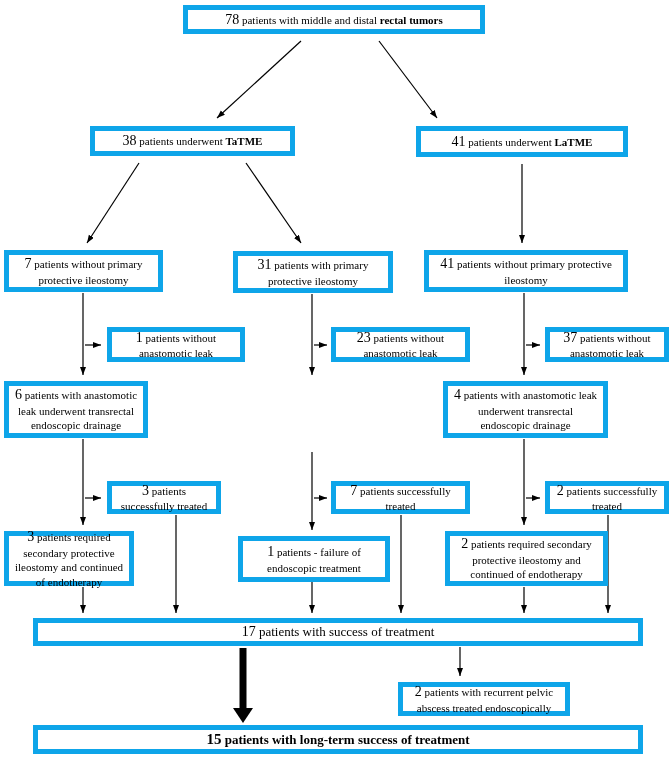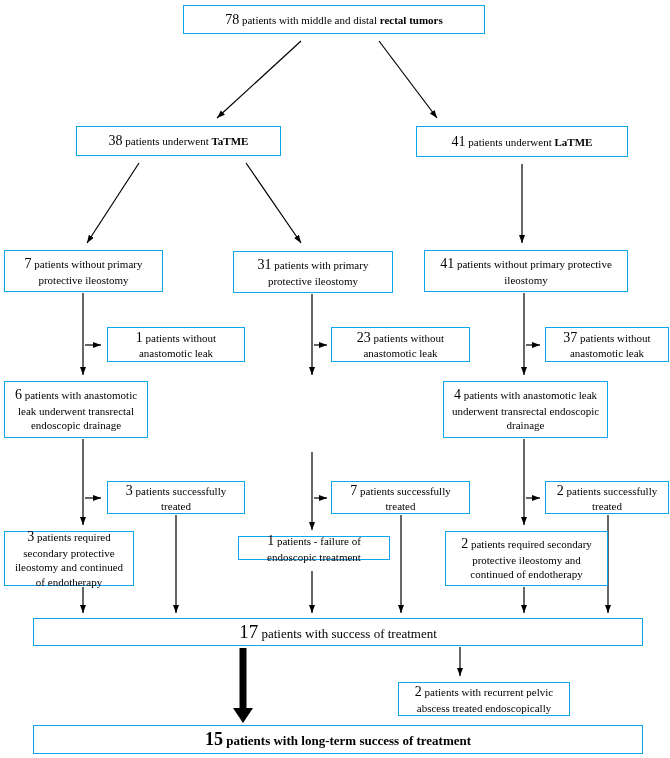"78 patients with middle and" .box { border: 1px solid #0ea5e9 -> 5px solid #0ea5e9 }
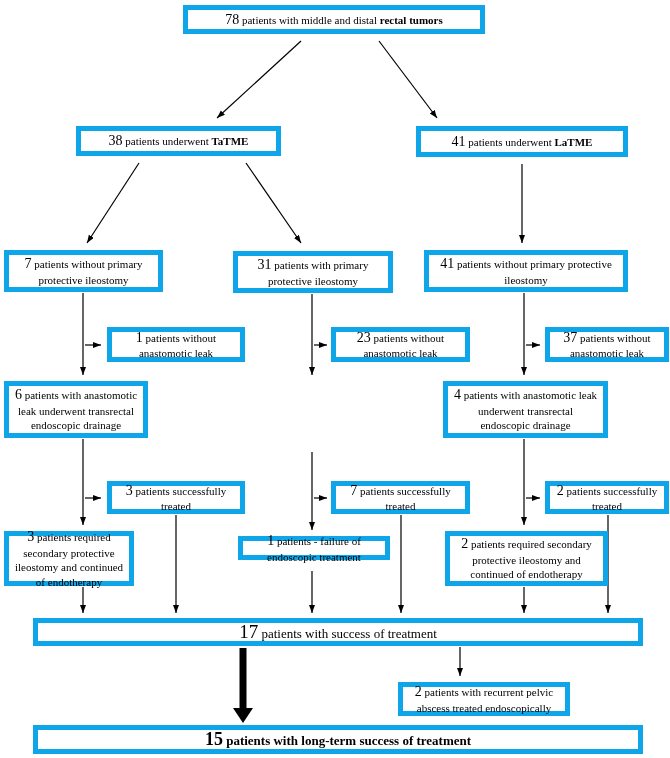"38 patients underwent TaTME" div.box { left: 76px -> 90px }
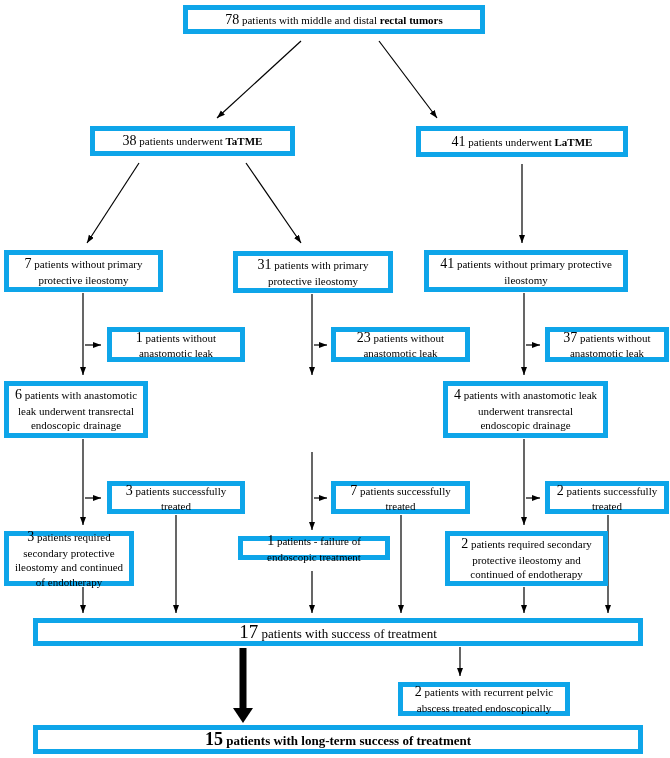"3 patients successfully treated" div.box { width: 138px -> 114px }
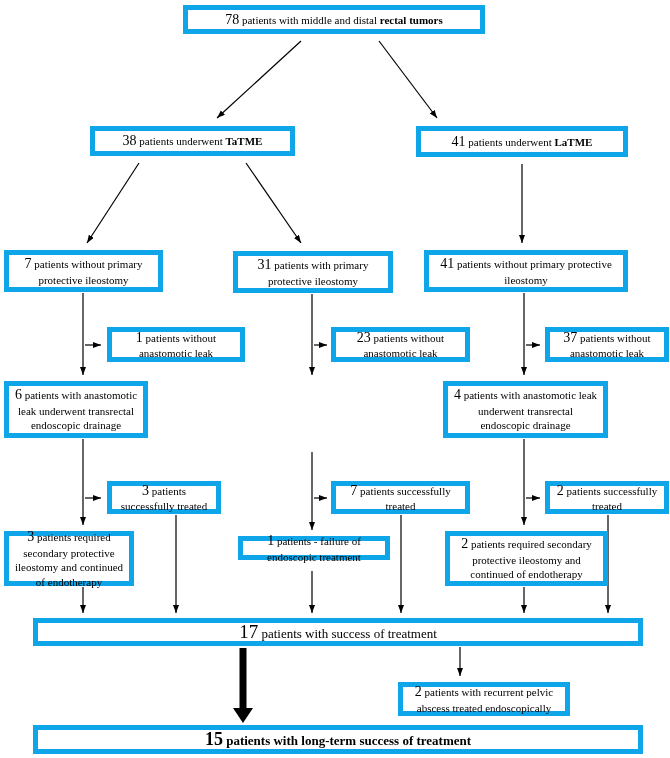"1 patients - failure of" div.box { height: 24px -> 46px }
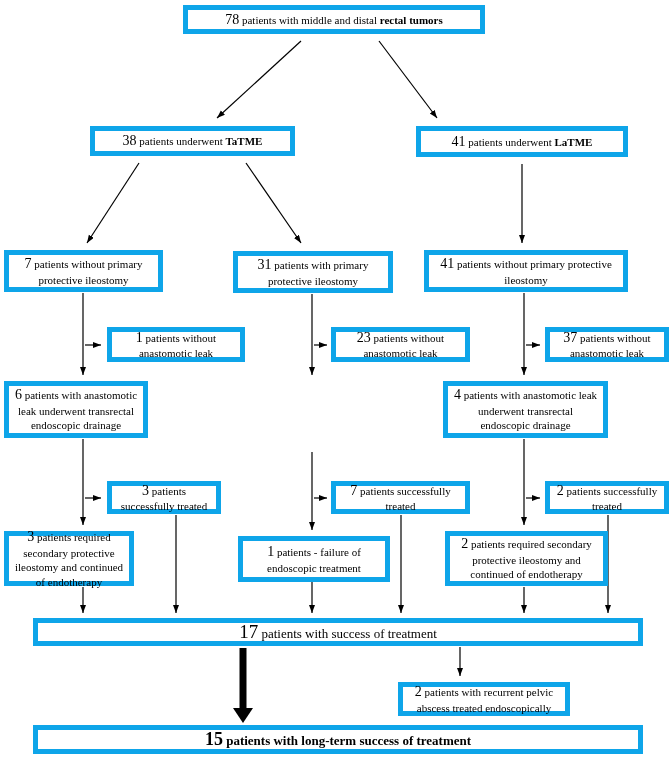"17" .wide .num { font-size: 19px -> 14px }
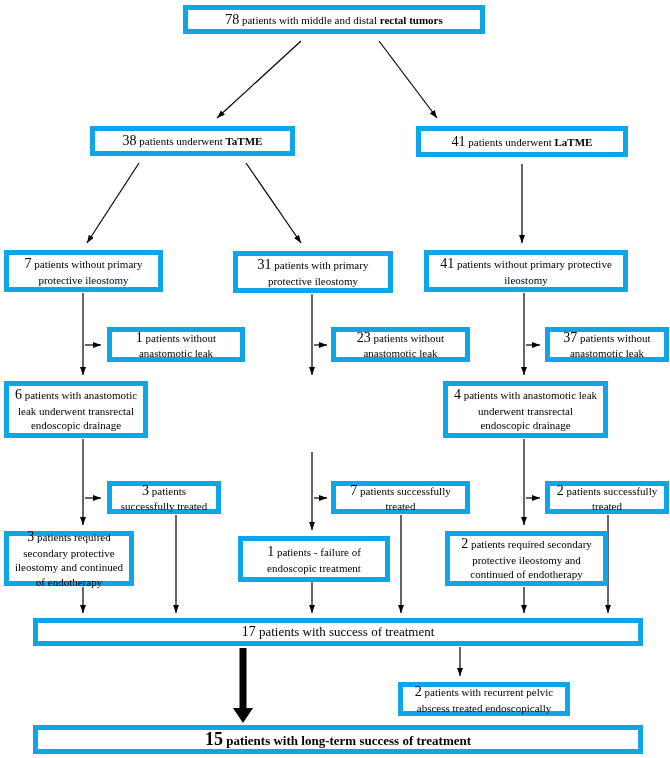"15" .final .num { font-size: 18px -> 15px }
